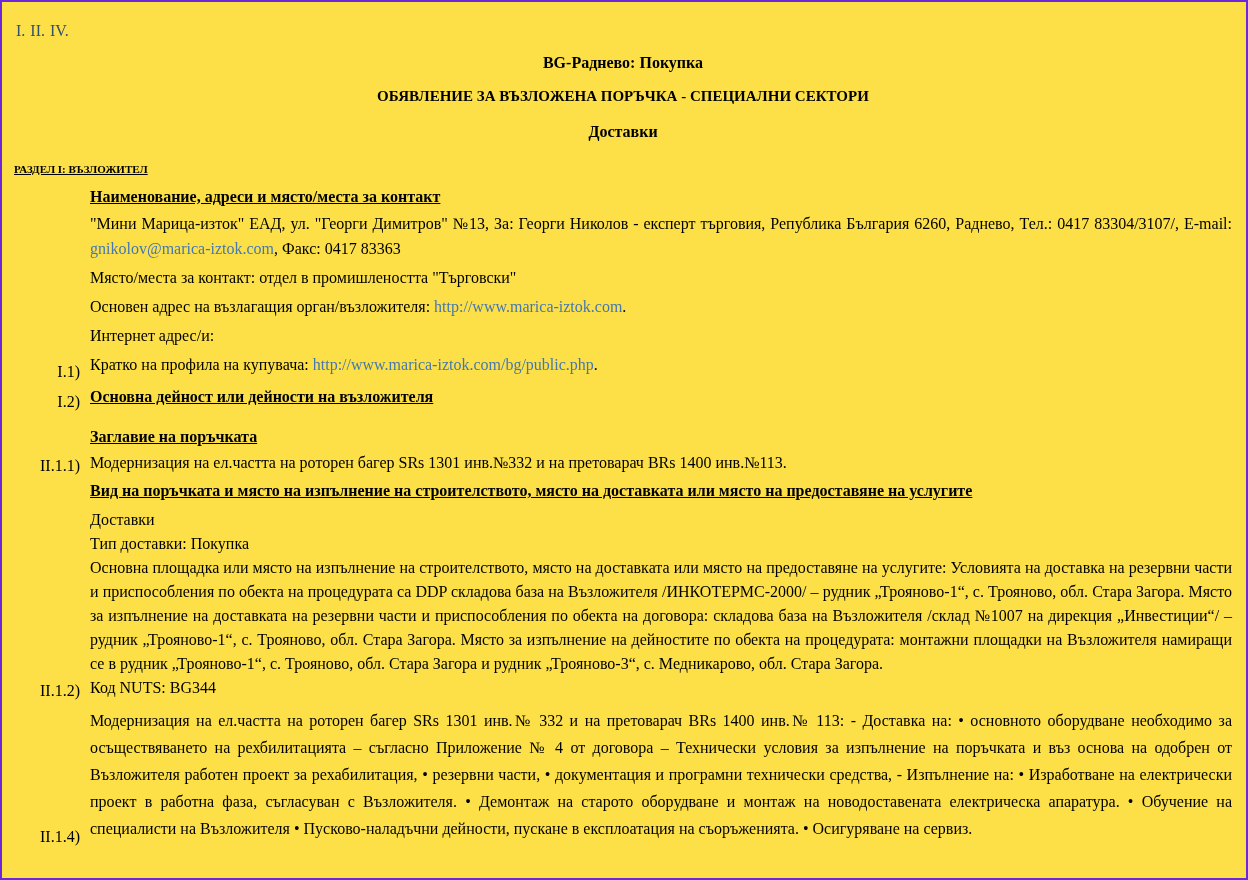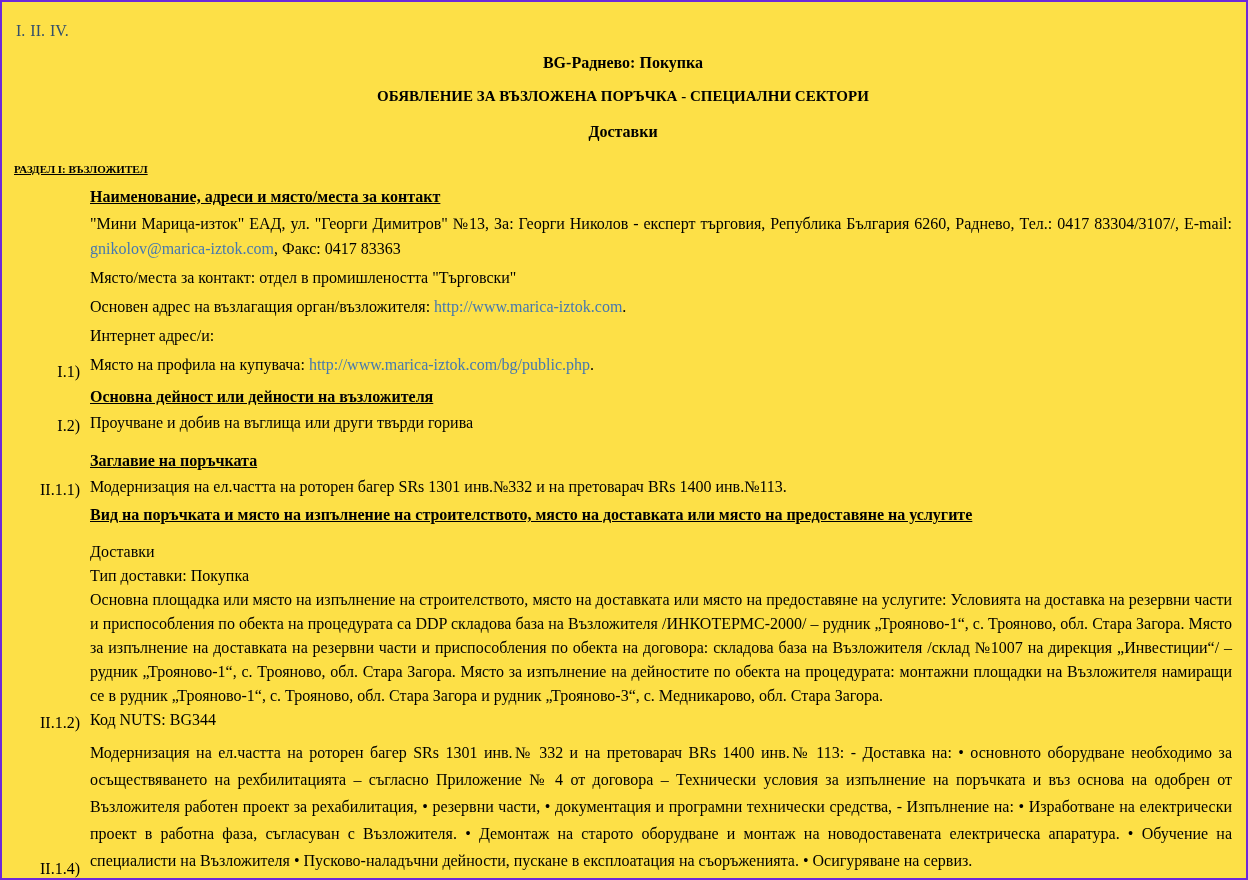"Място на профила на купувача:" span { text: Място -> Кратко }
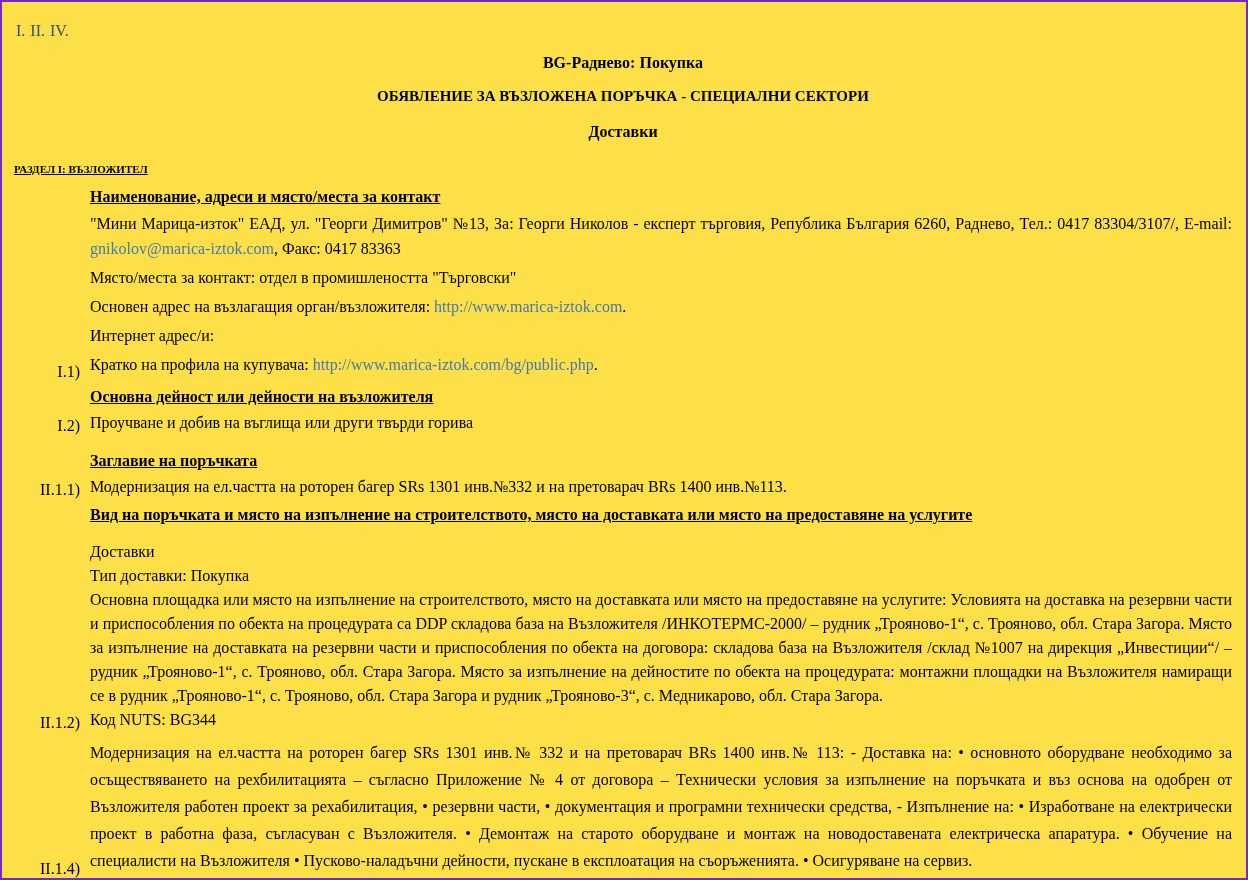"Проучване и добив на въглища" p.tight { html: <p>Проучване и добив на въглища или други твърди горива</p> -> none }
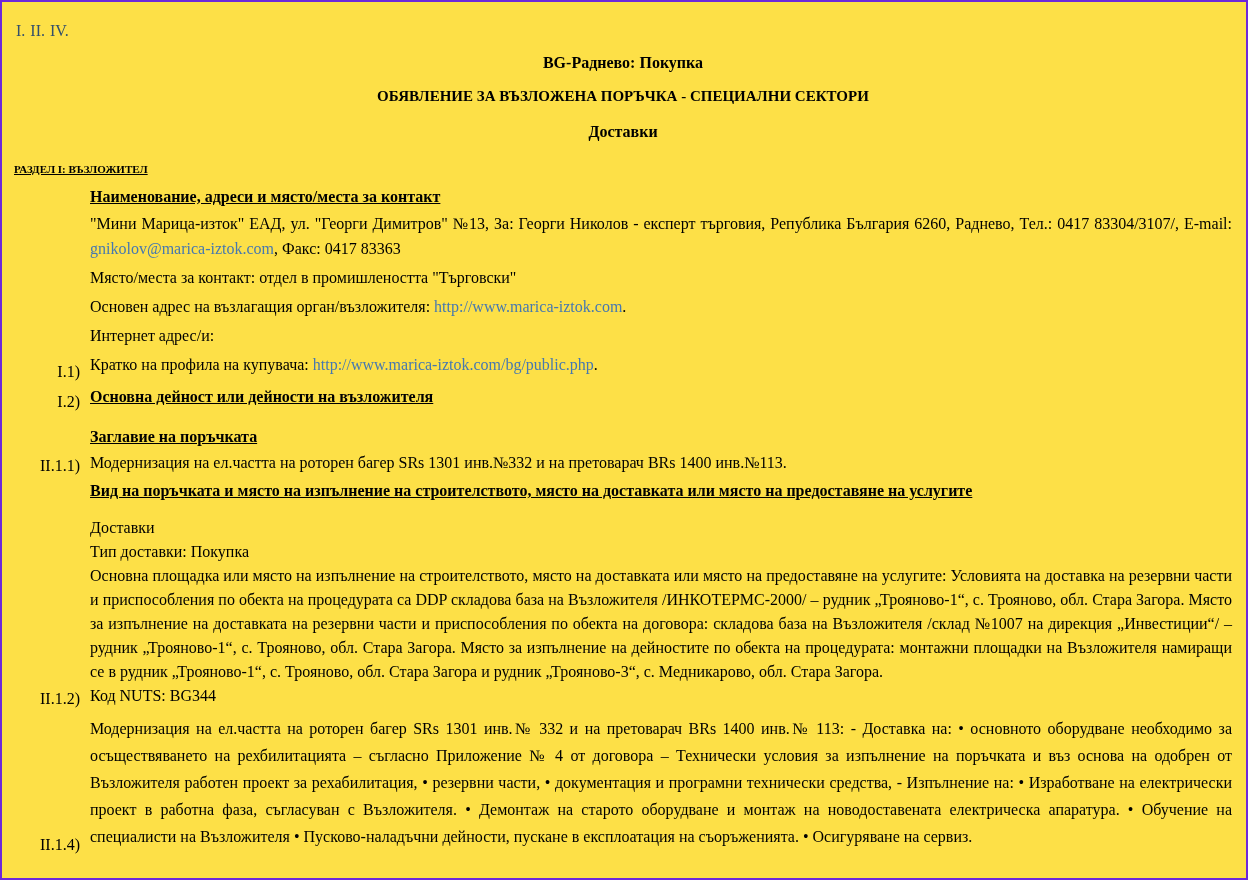"Вид на поръчката и място" div.item-heading { margin-bottom: 16px -> 8px }
